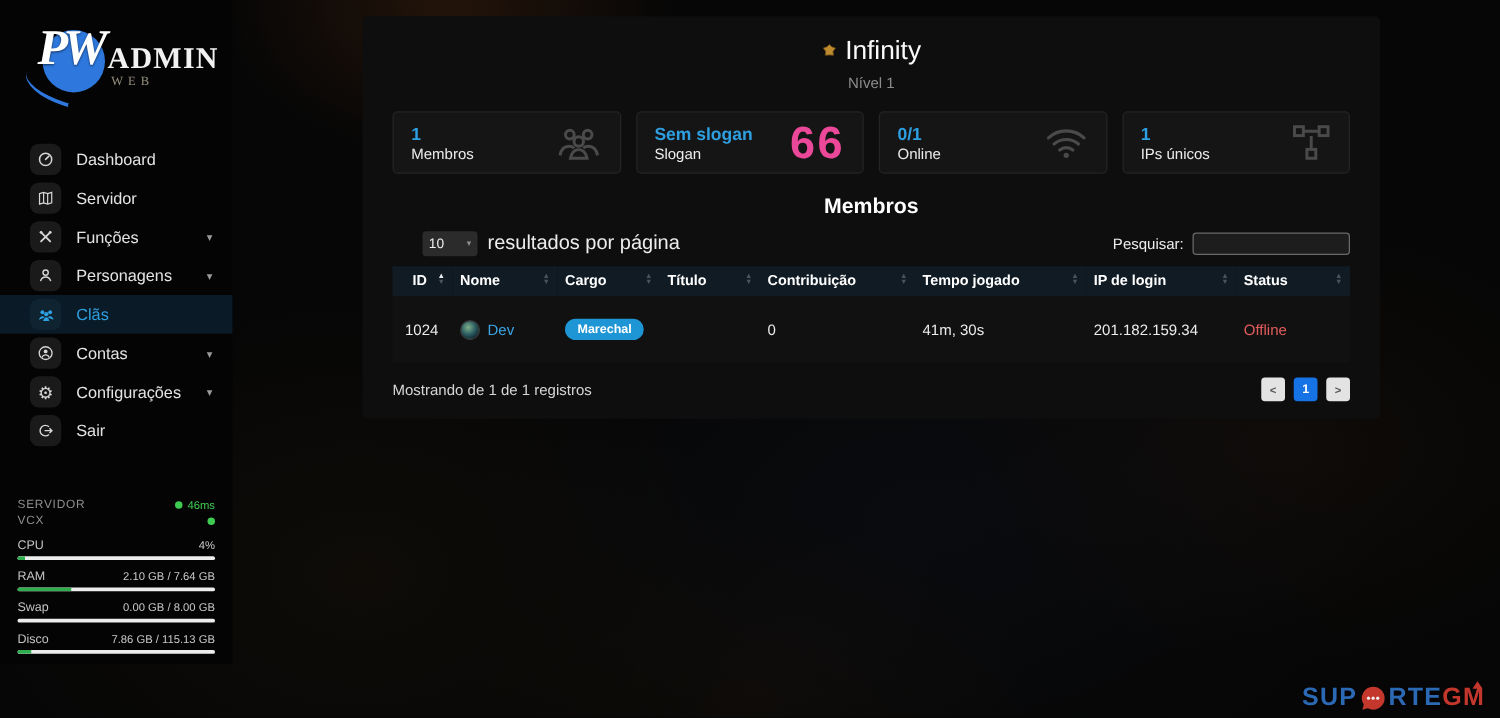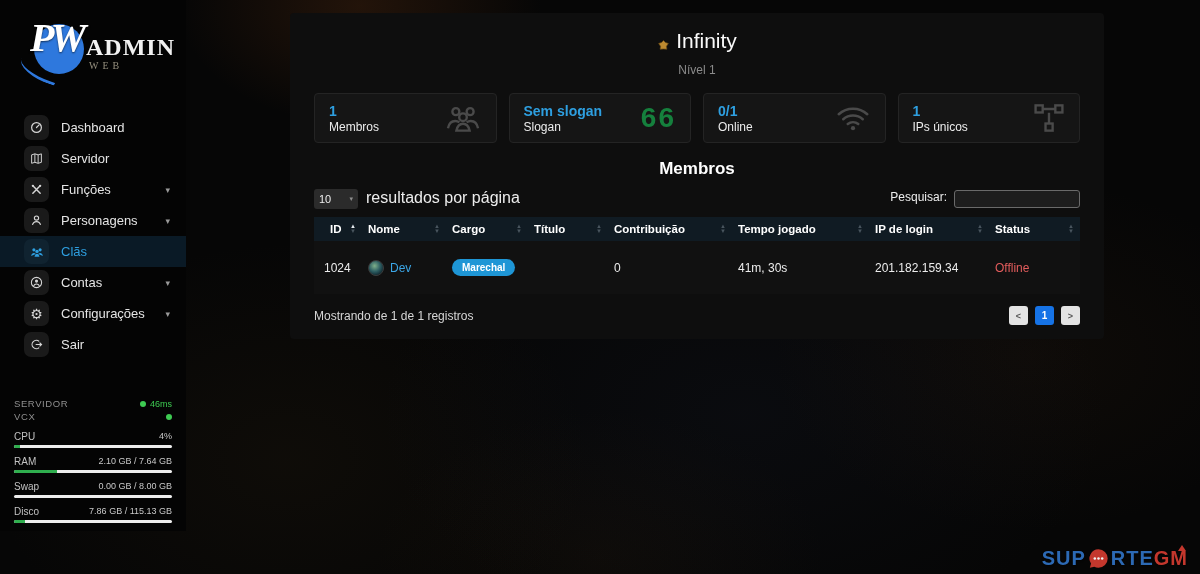"Infinity" .clan-title { align-items: flex-end -> center }
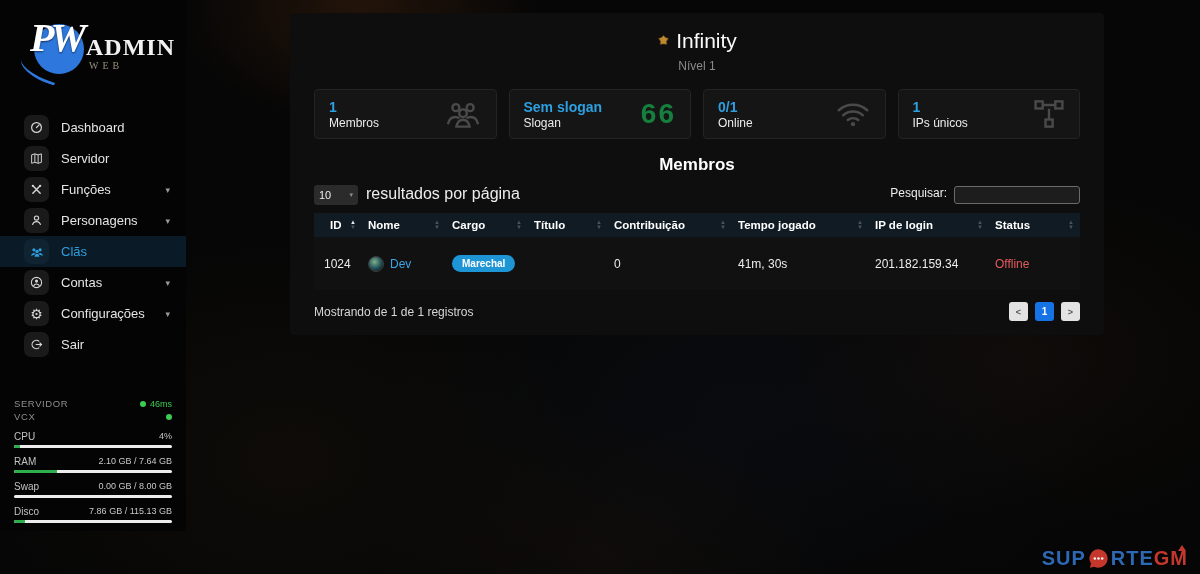"66" .quote-glyph { color: #15803d -> #ec4899; font-size: 28px -> 36px }
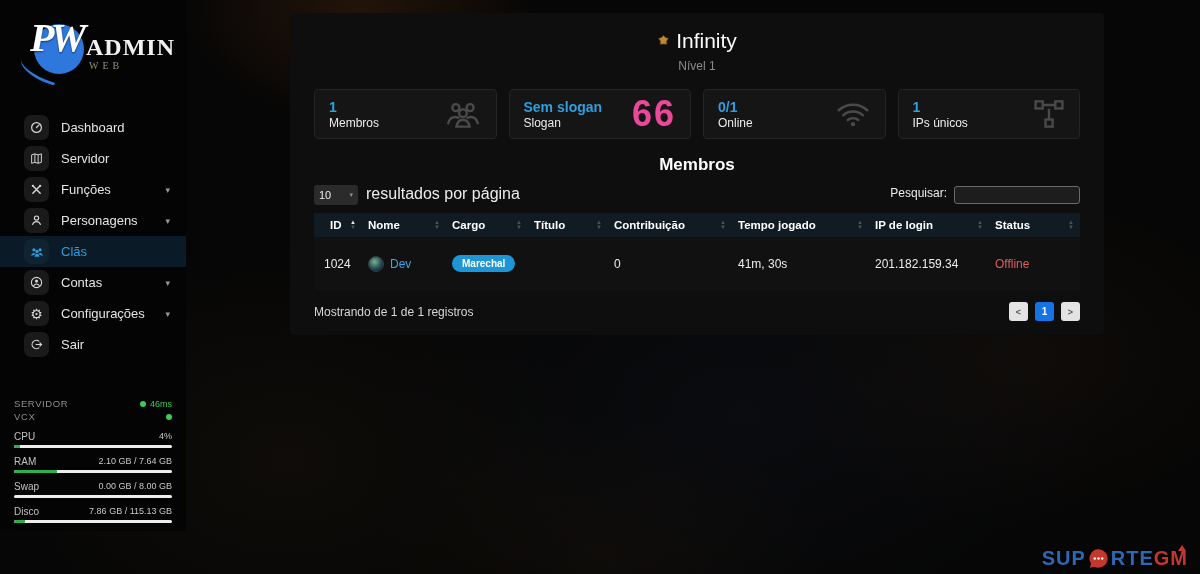"10" .controls-left, .controls-right { align-items: flex-start -> center; margin-left: none -> 24px }
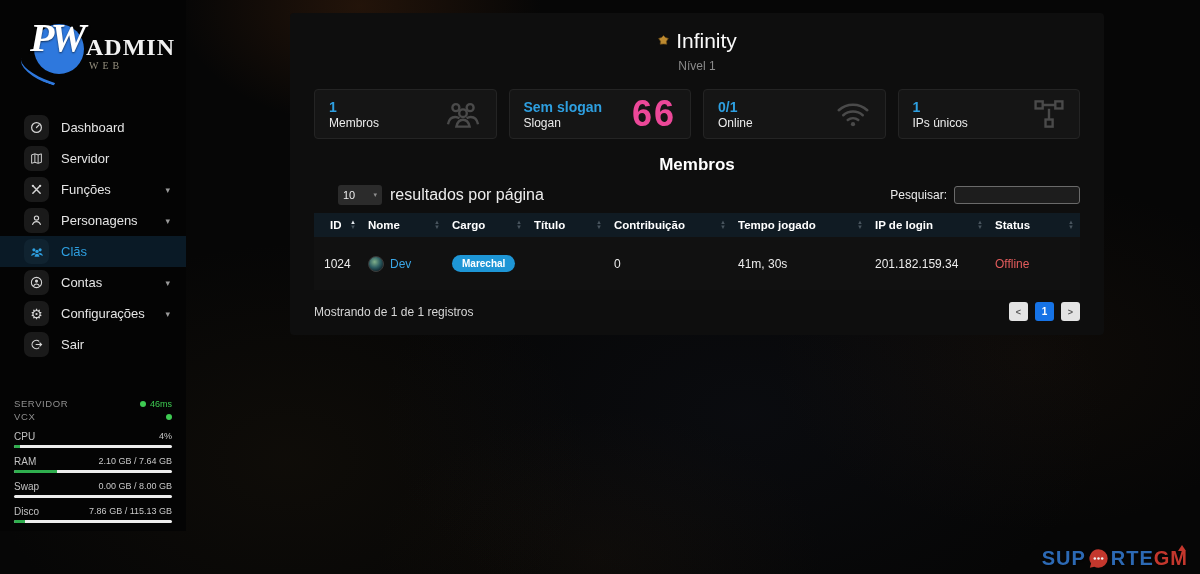"ID" .th-inner { align-items: center -> flex-start }
